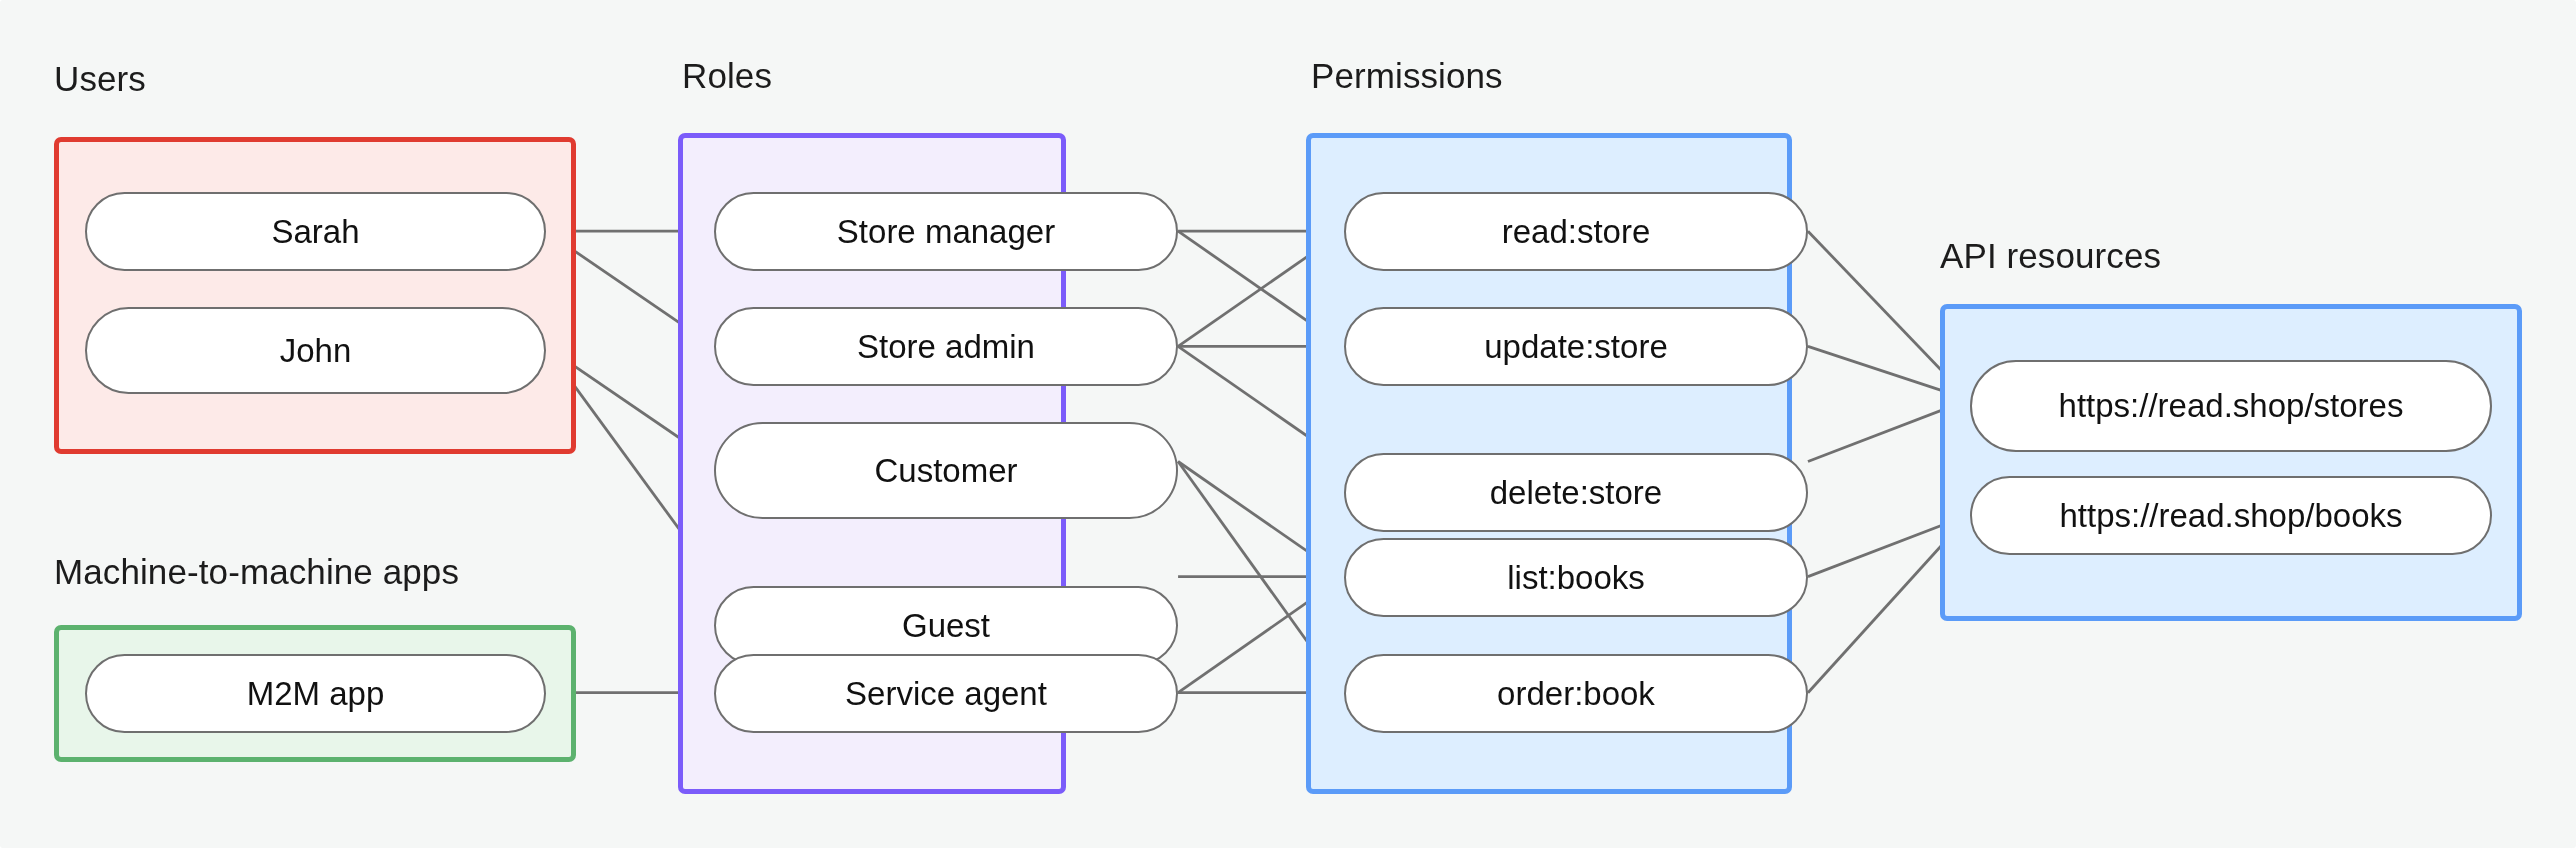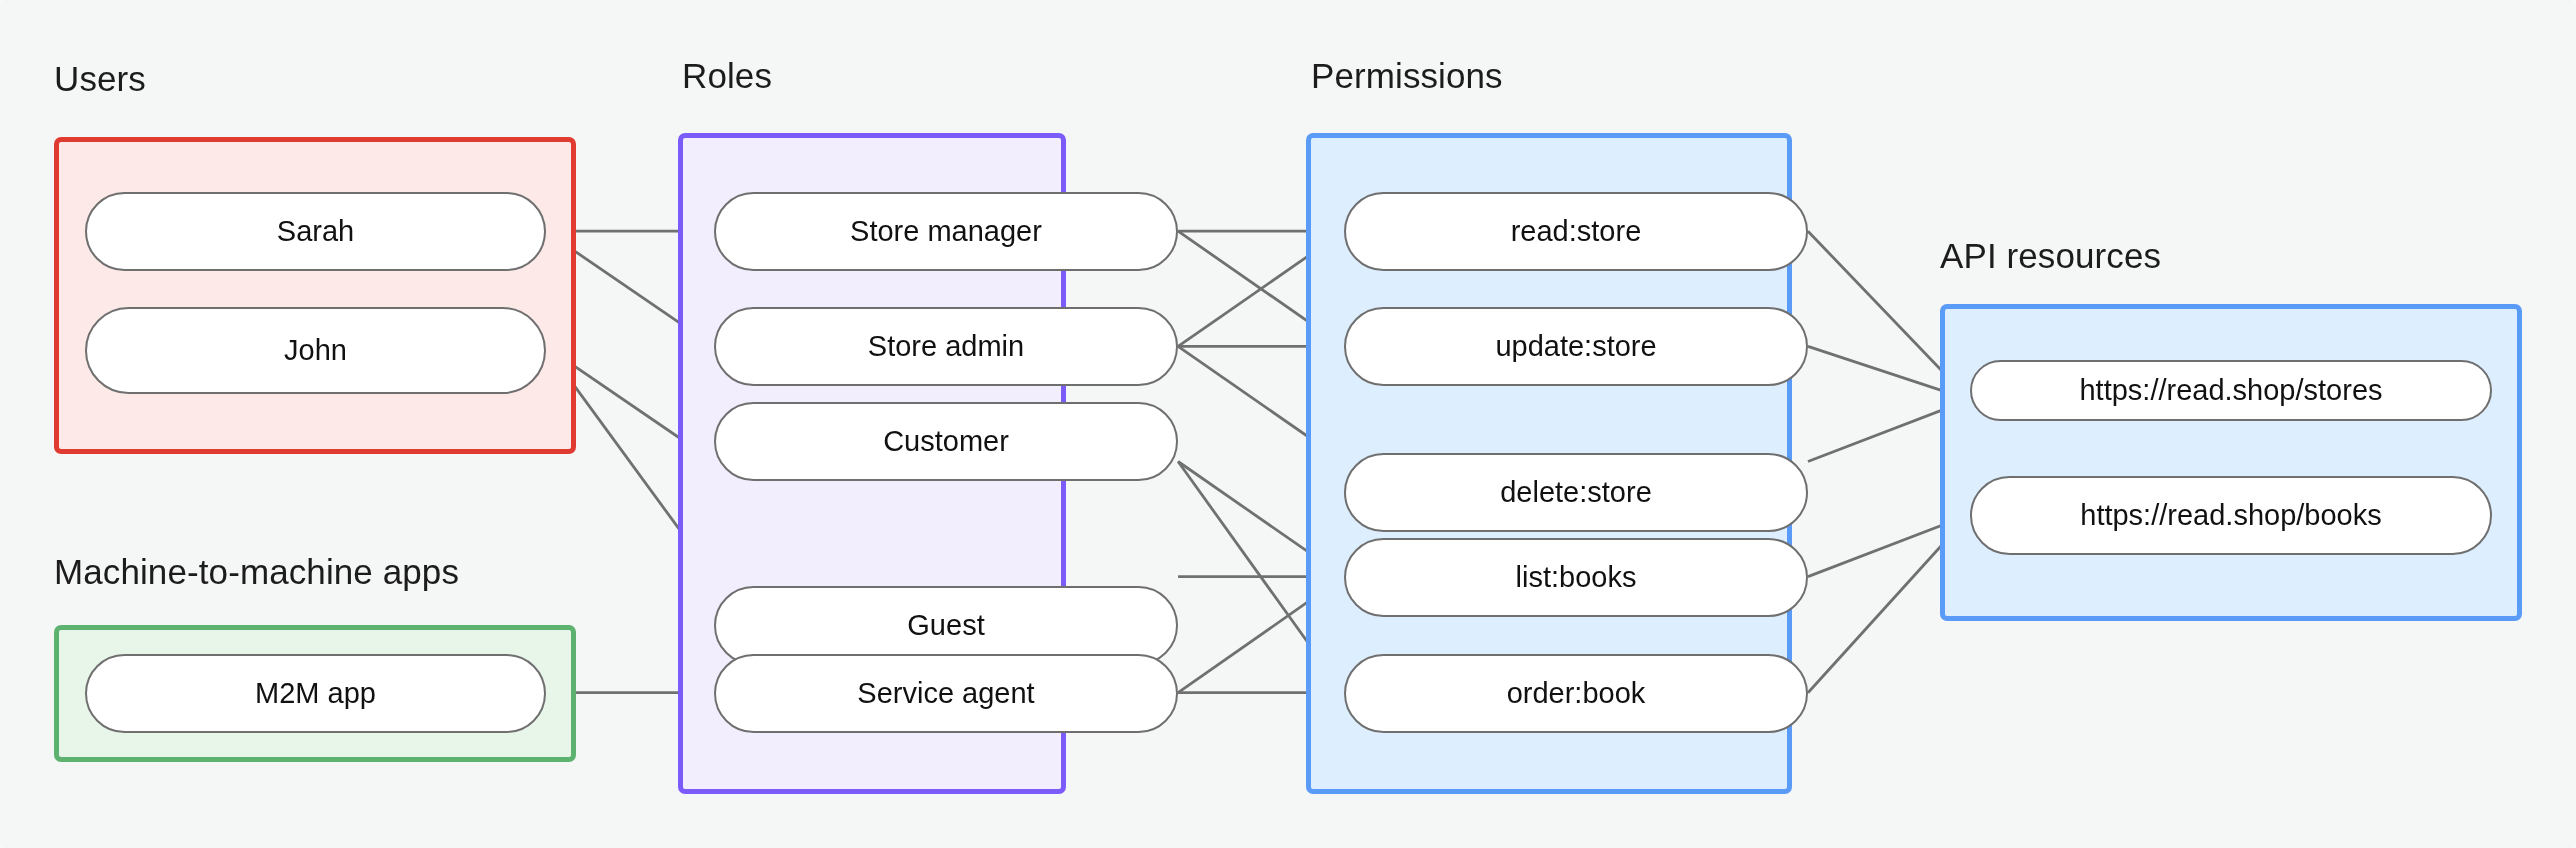"Sarah" .node { font-size: 29px -> 33px }
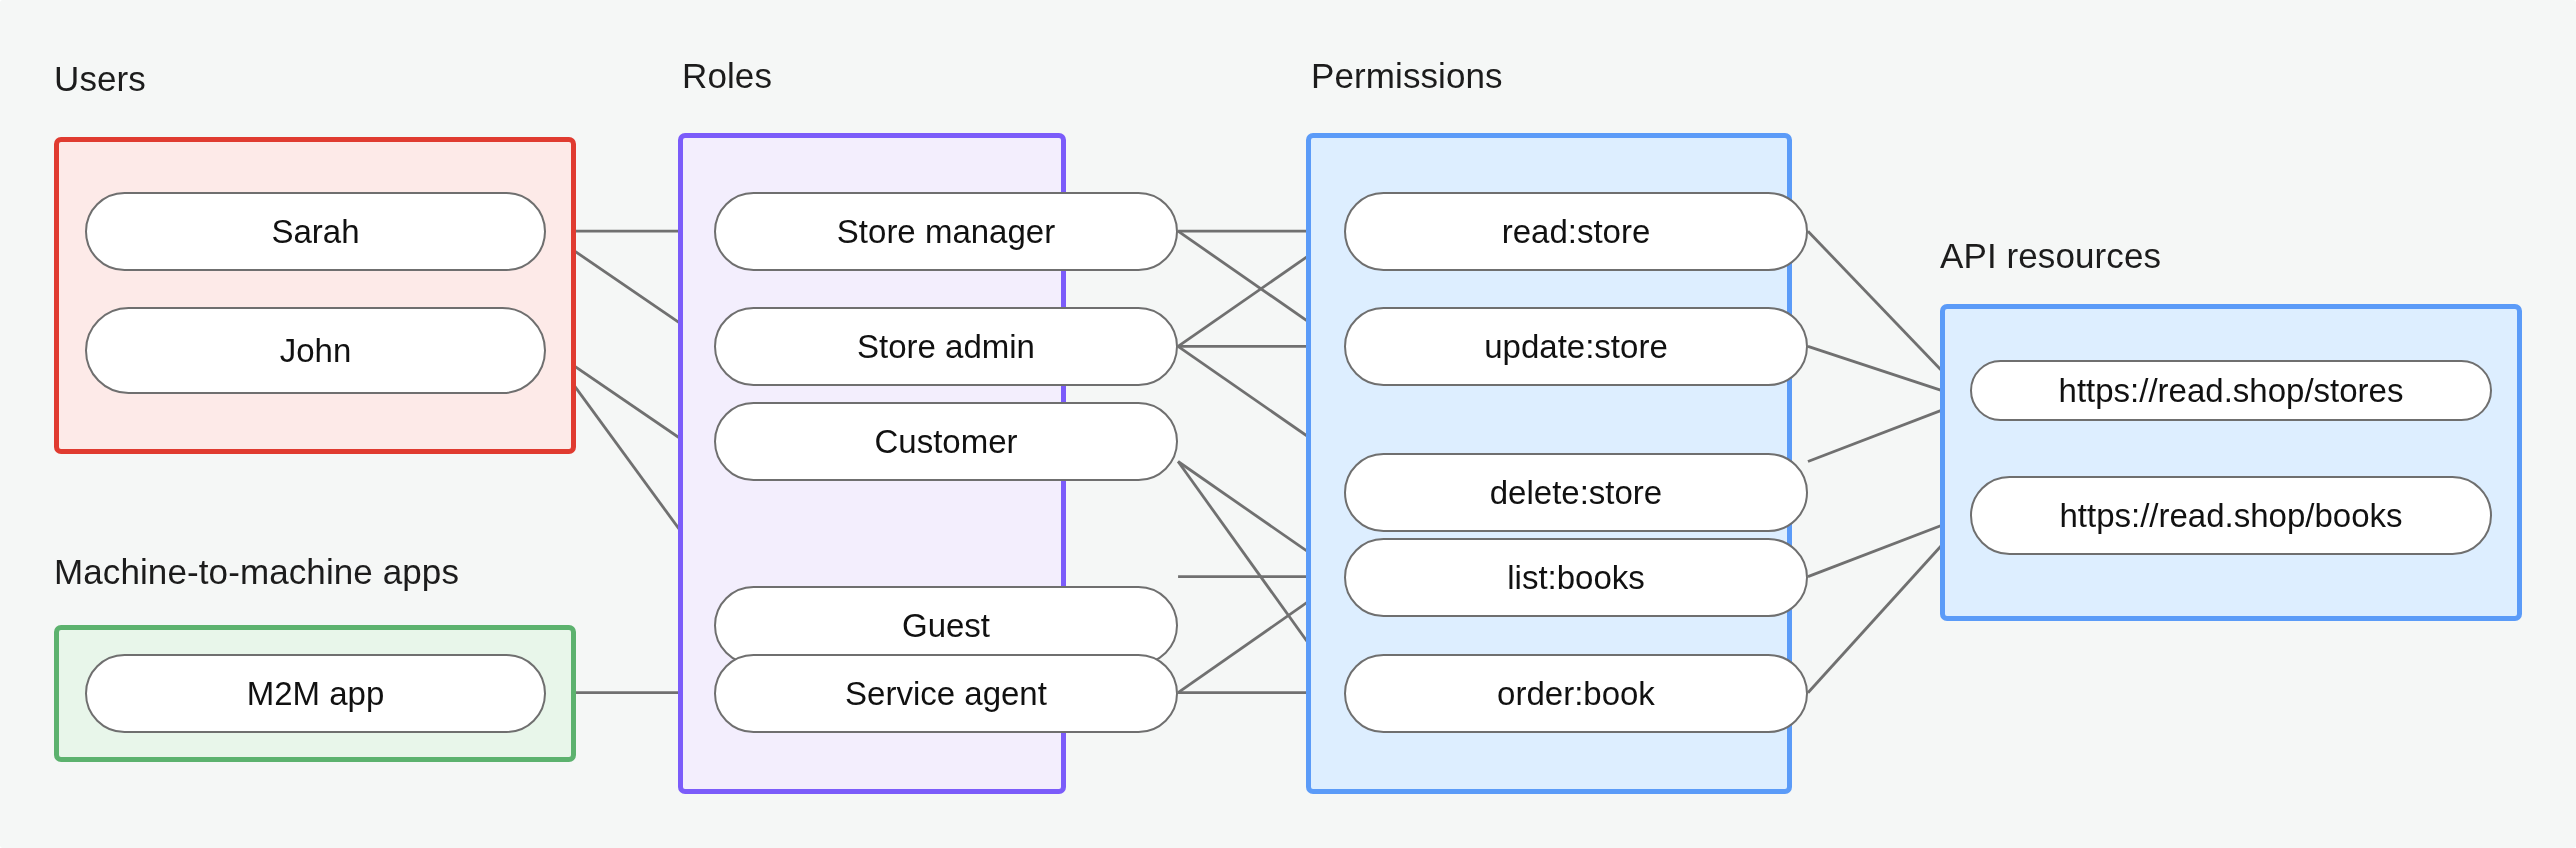"https://read.shop/stores" div.node { height: 61px -> 92px }
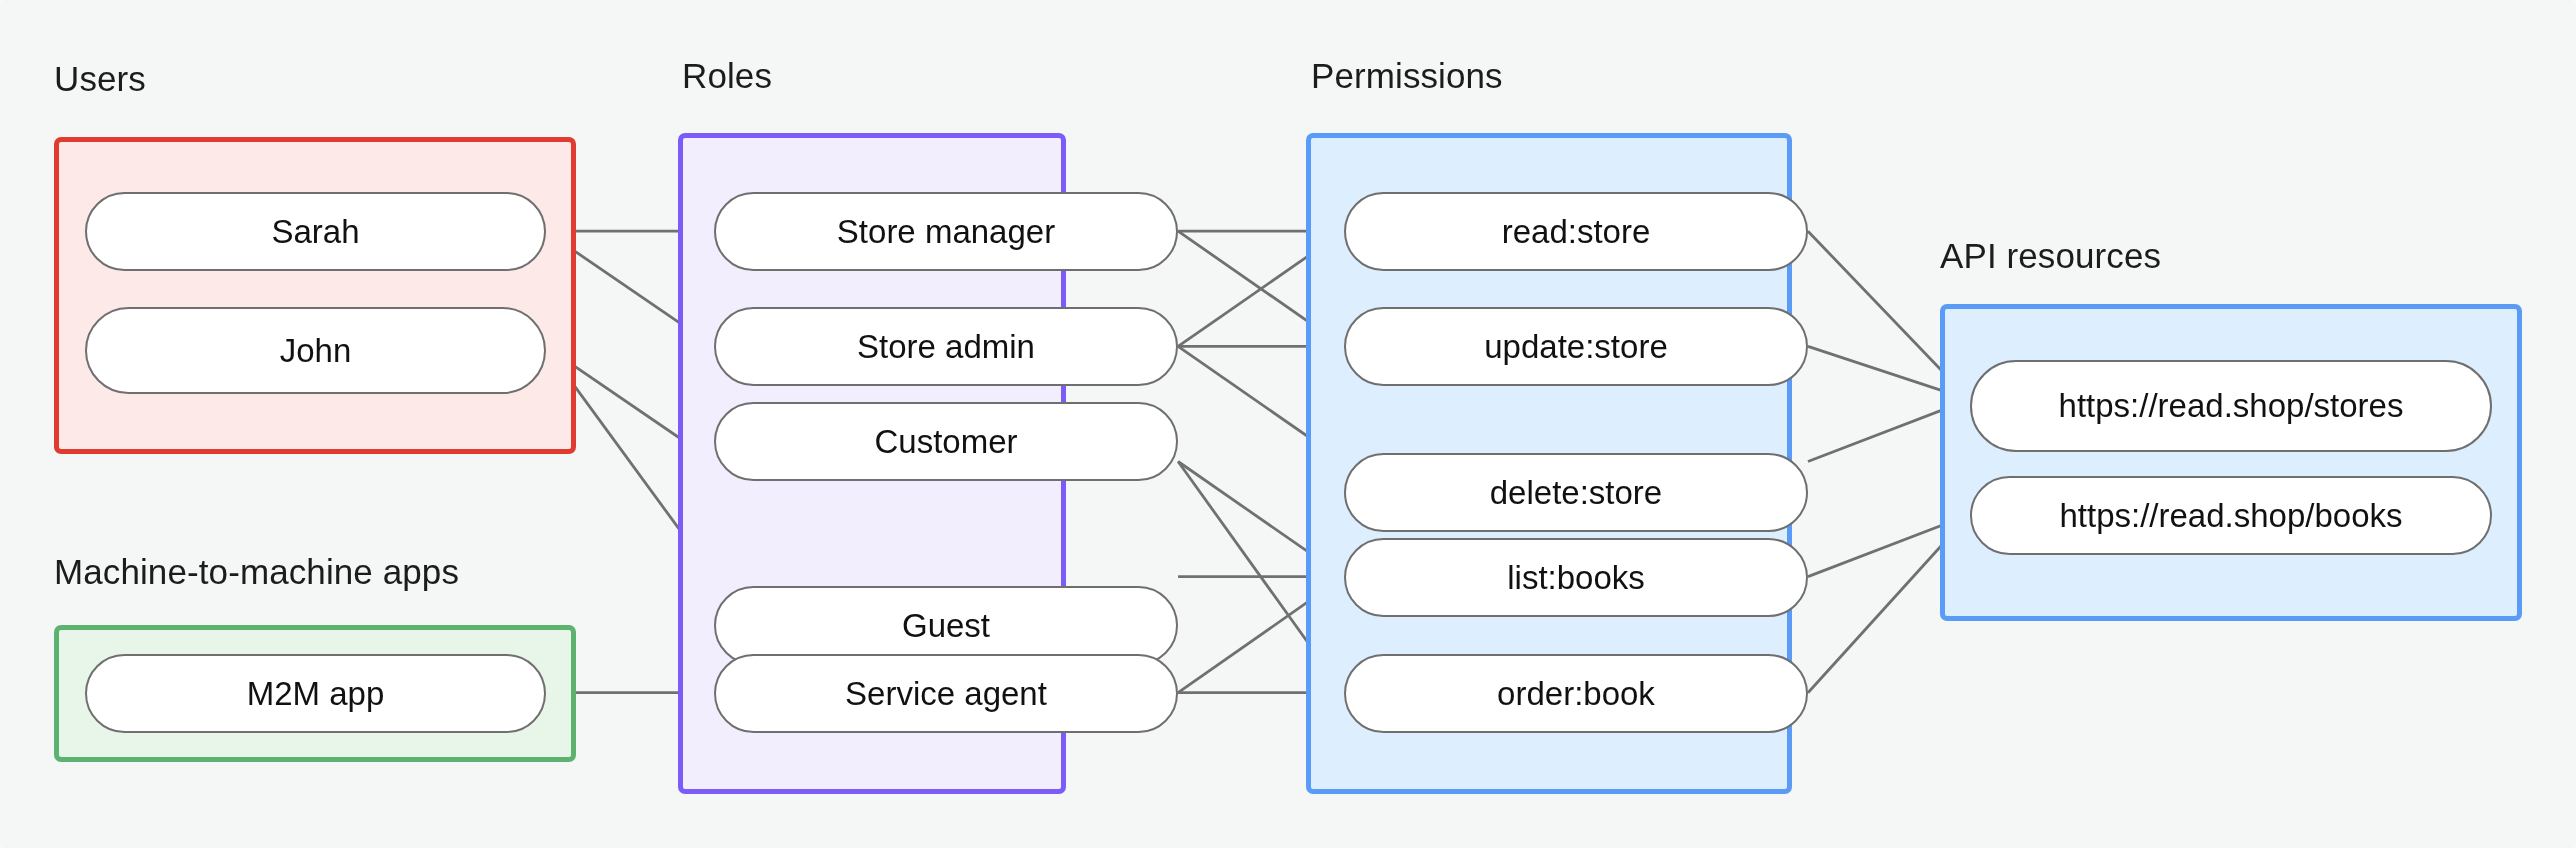"Customer" div.node { height: 79px -> 97px; top: 402px -> 422px }
